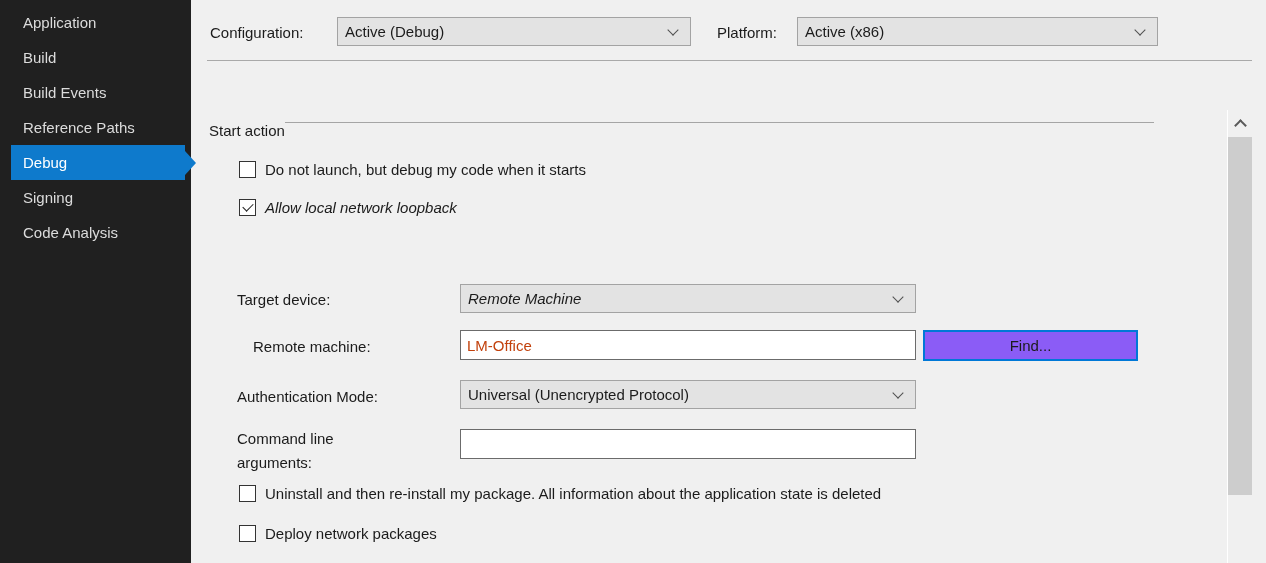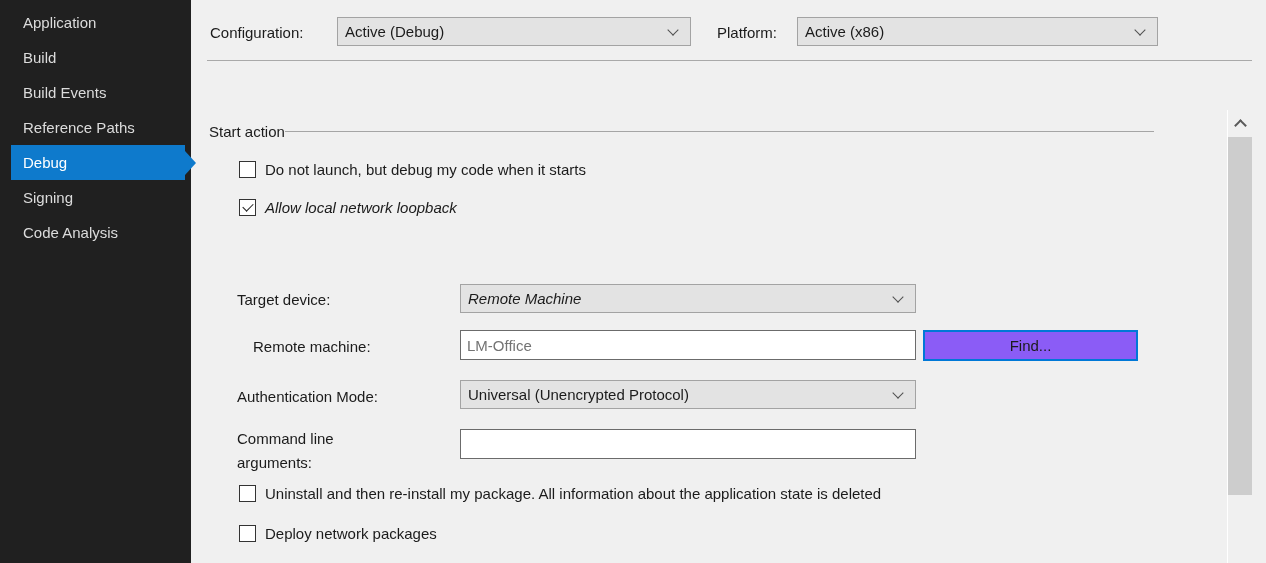"Start action" .section-header { align-items: center -> none }
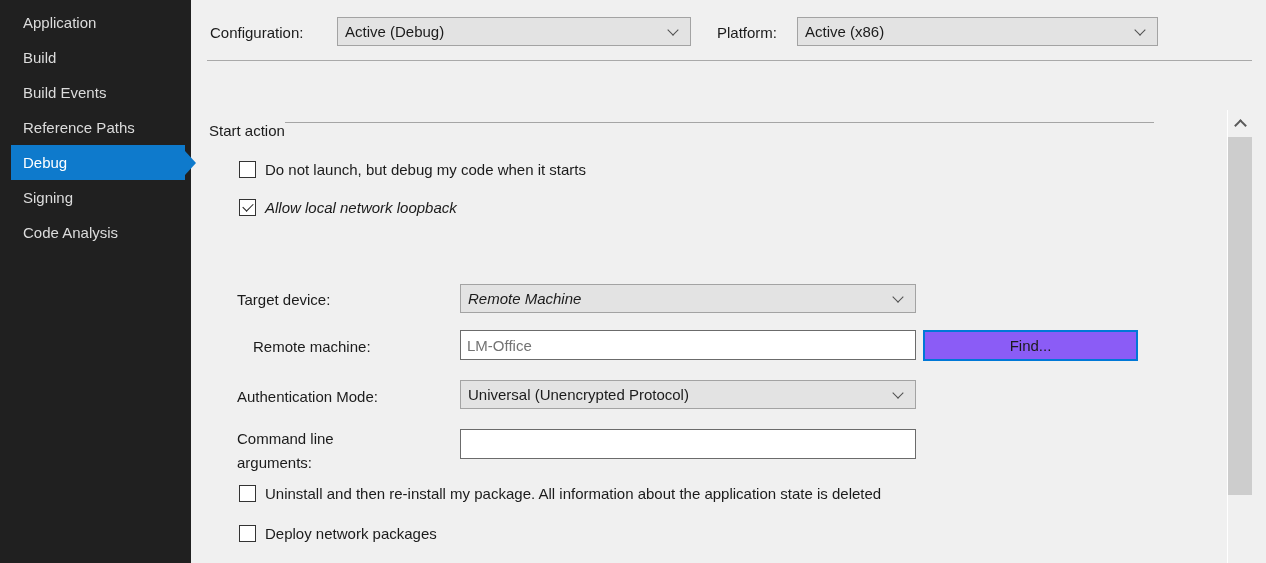"LM-Office" .textbox { color: #737373 -> #c2410c }
